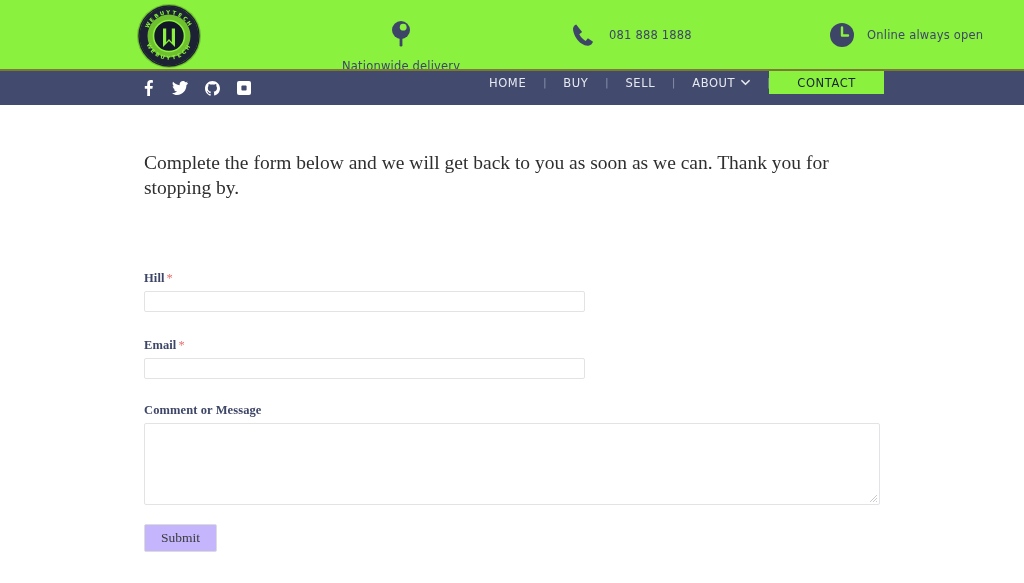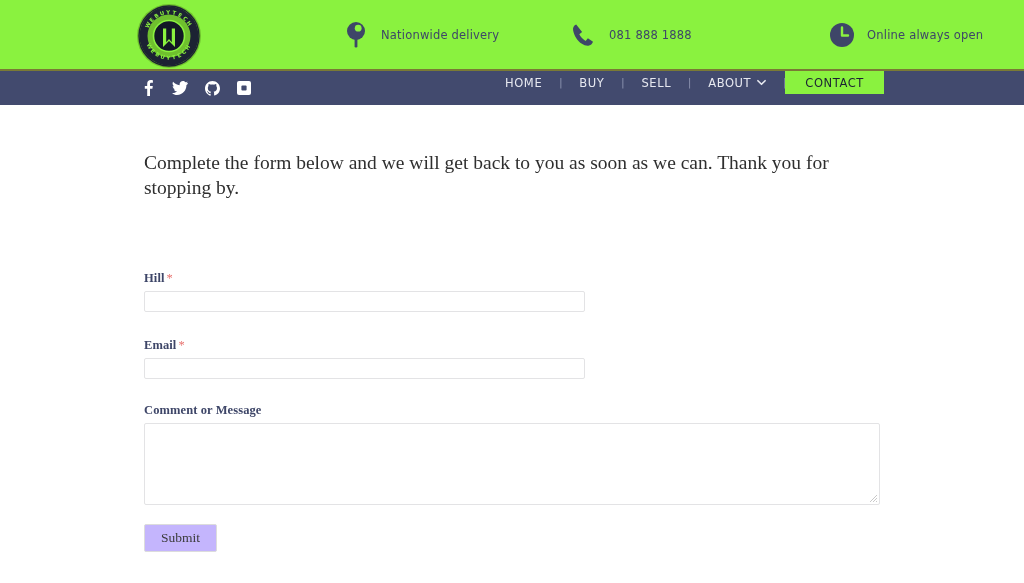"Nationwide delivery" .infoitem.i0 { flex-direction: none -> column }
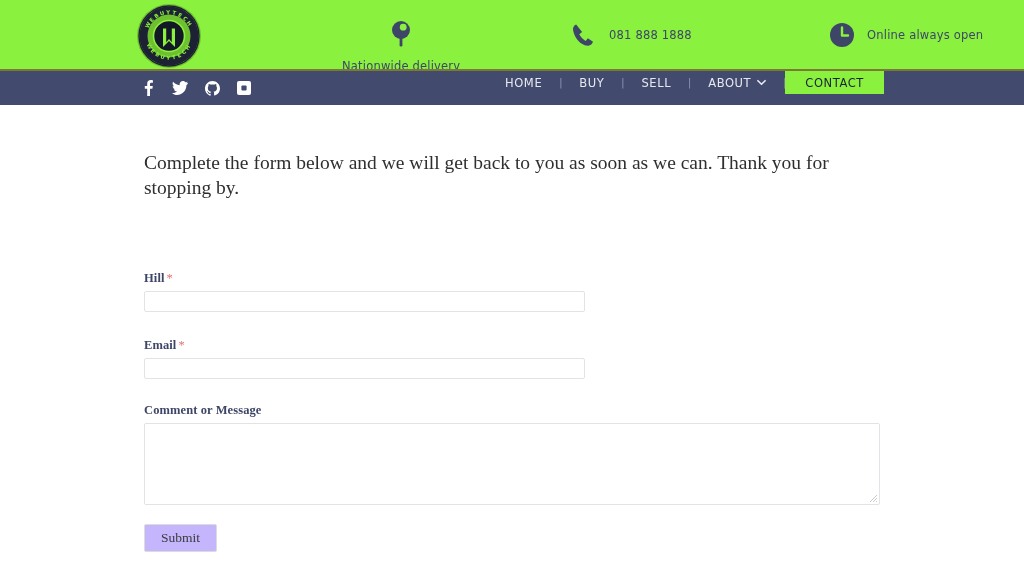"CONTACT" .menu-item.active { padding: 0 20px -> 0 28px }
